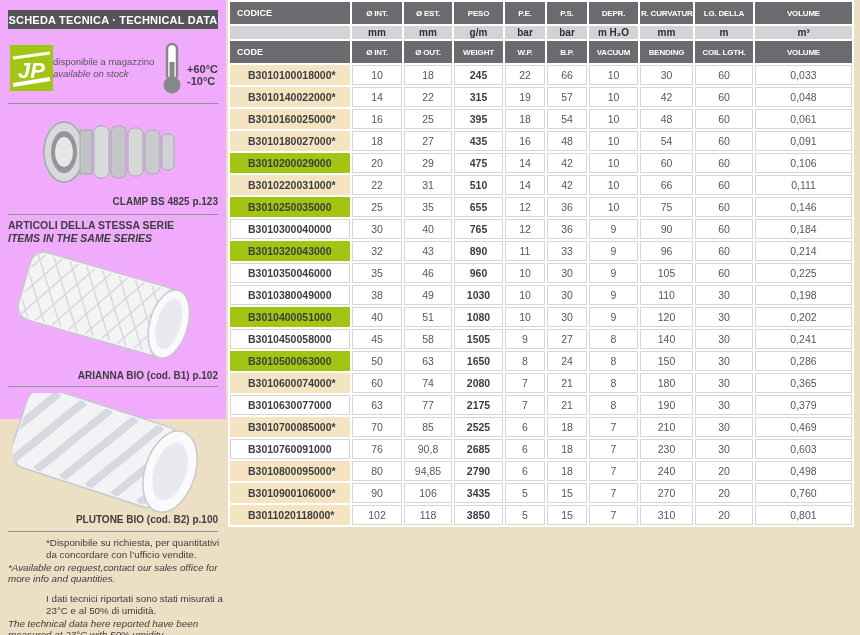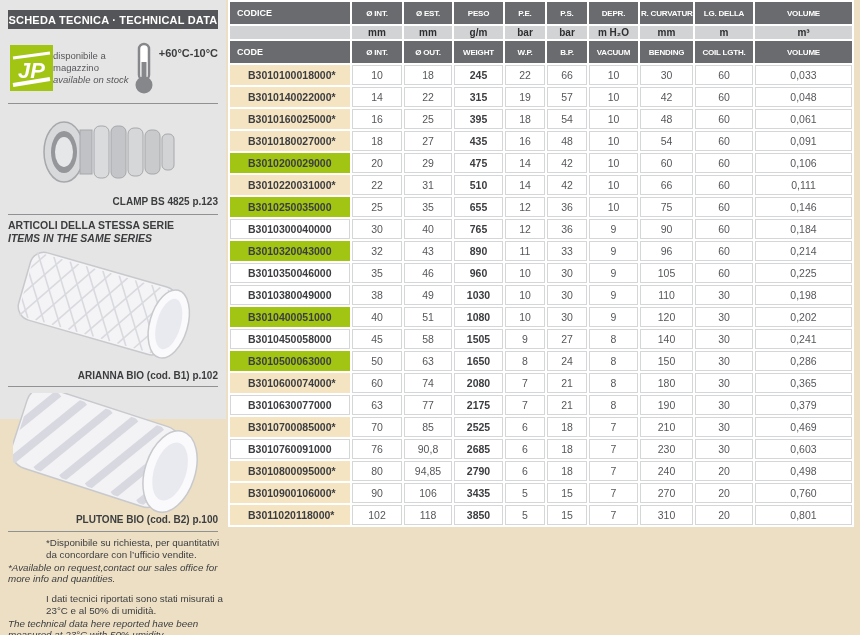"SCHEDA TECNICA · TECHNICAL DATA" .sidebar { background: #e5e5e5 -> #f0abfc }
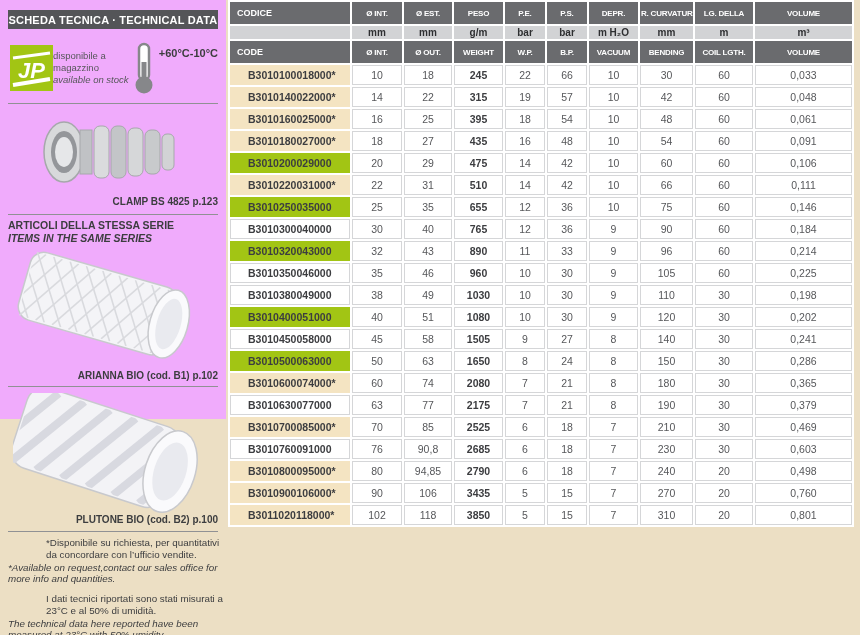"+60°C" .thermo-labels { flex-direction: row -> column }
